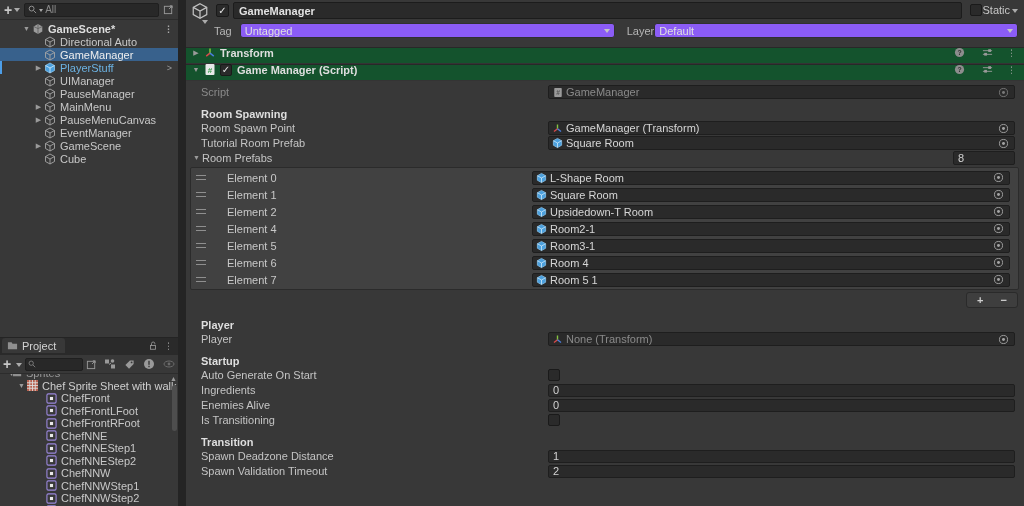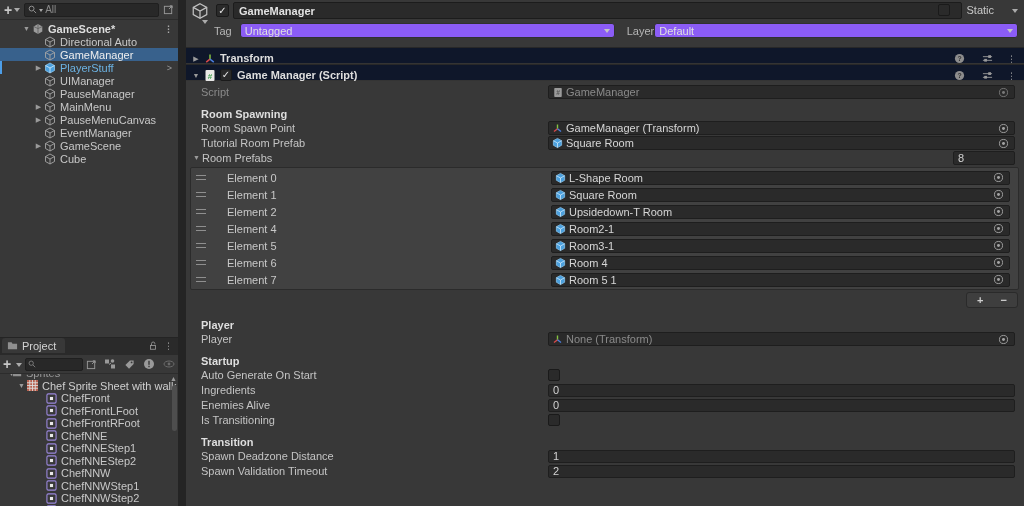"Static" .static-wrap { gap: 16px -> 0 }
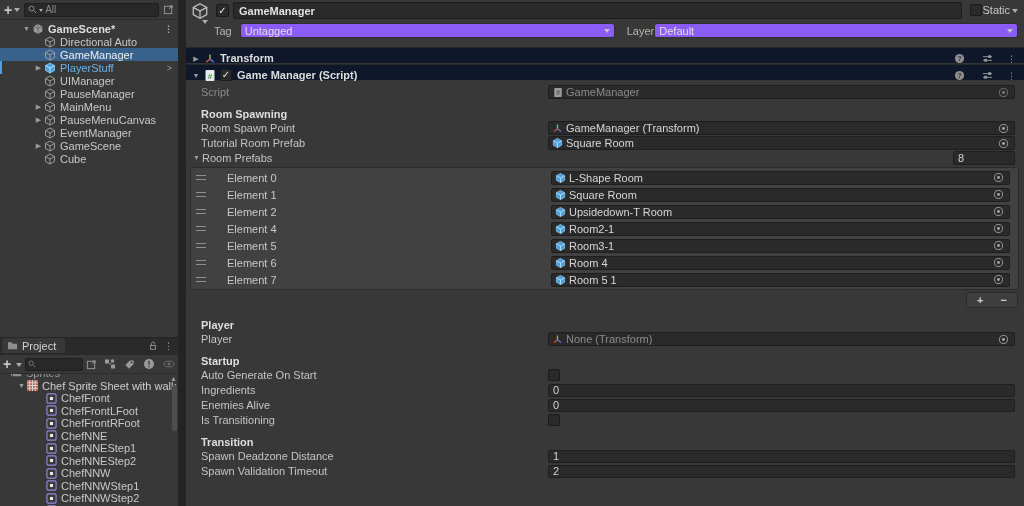"Transform" .comp-header { align-items: flex-start -> flex-end; background: #0f172a -> #14532d }
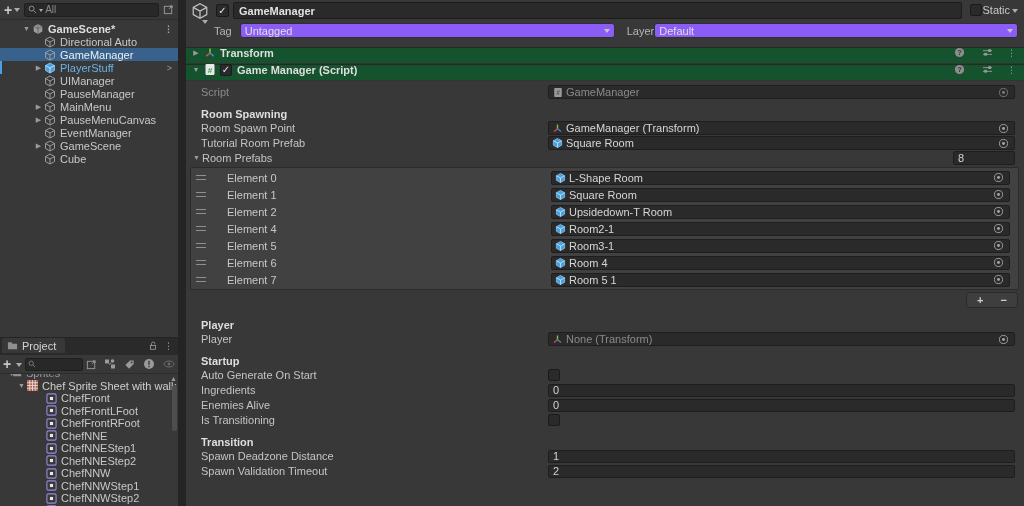"L-Shape Room" .el-val { left: 360px -> 341px }
